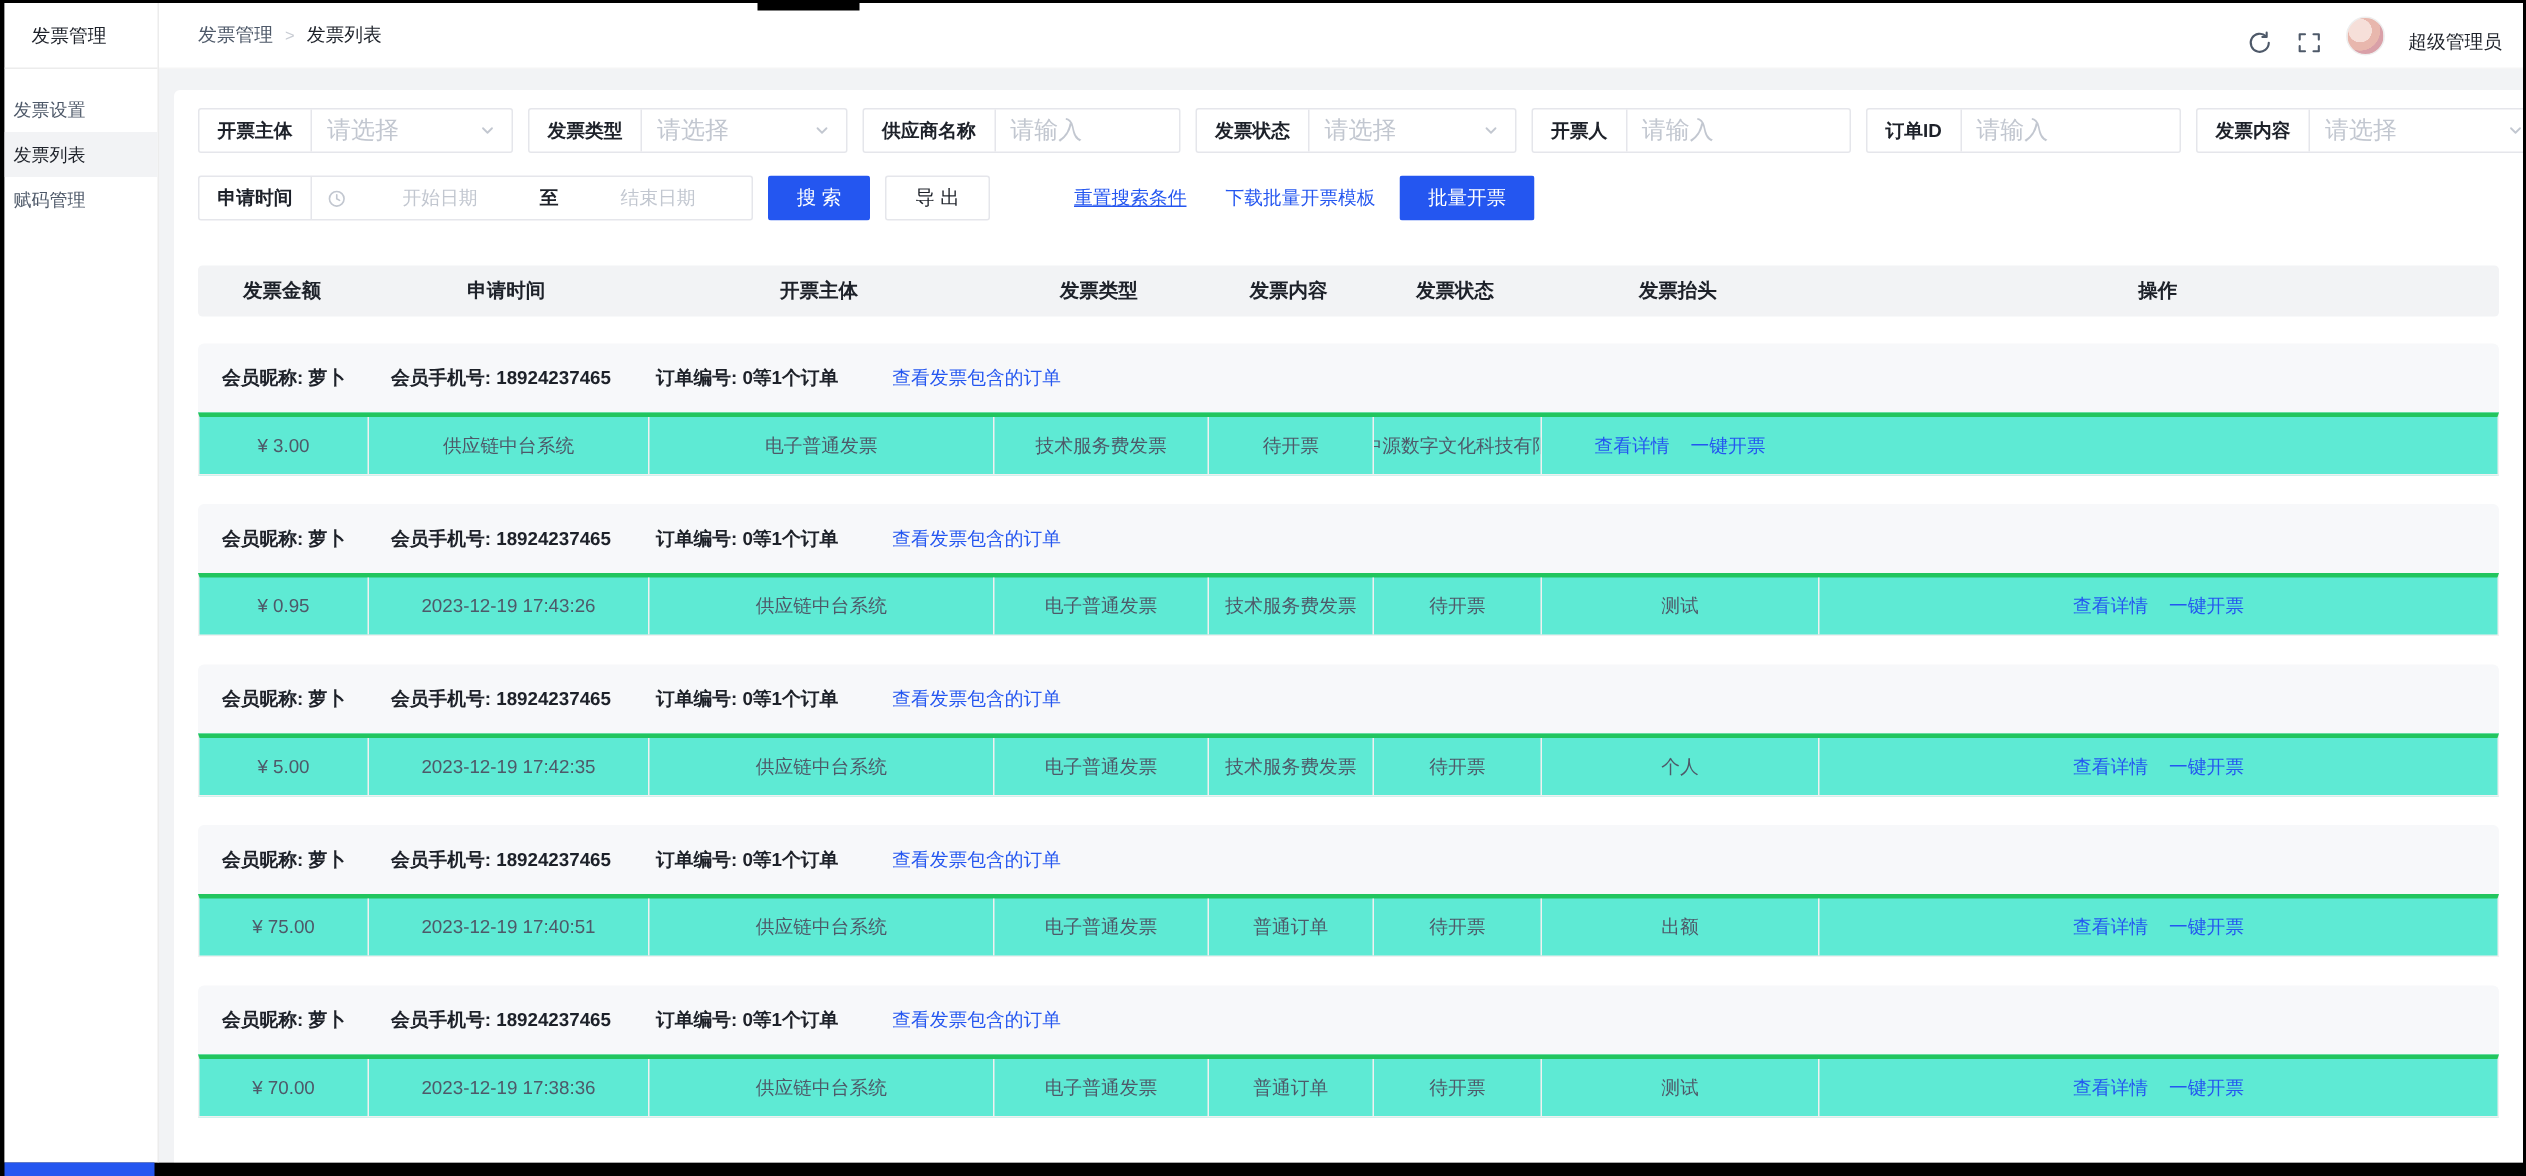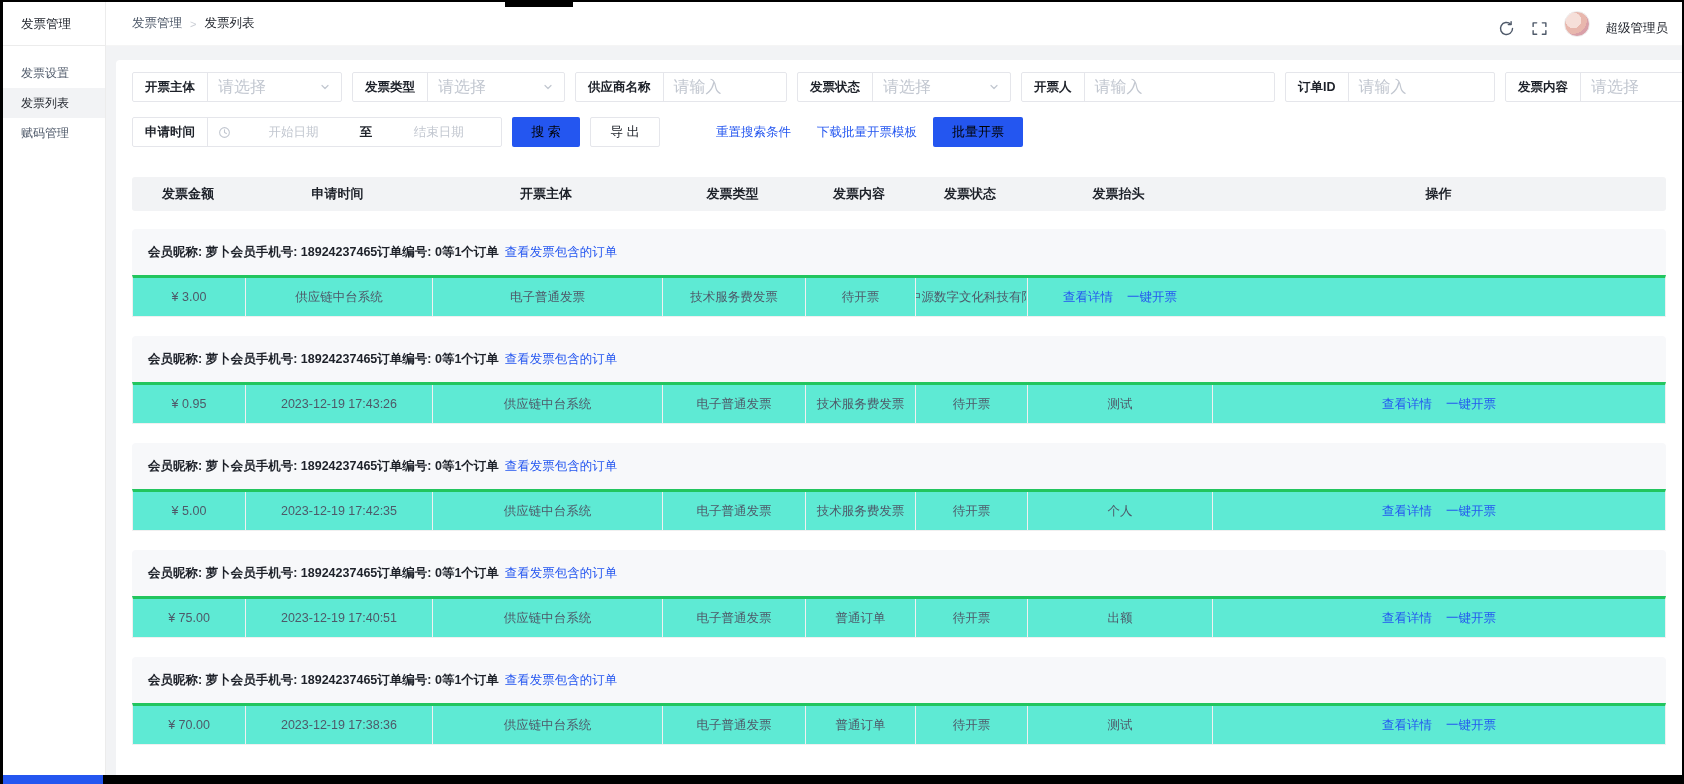"发票设置" .sb-item { padding-left: 18px -> 6px }
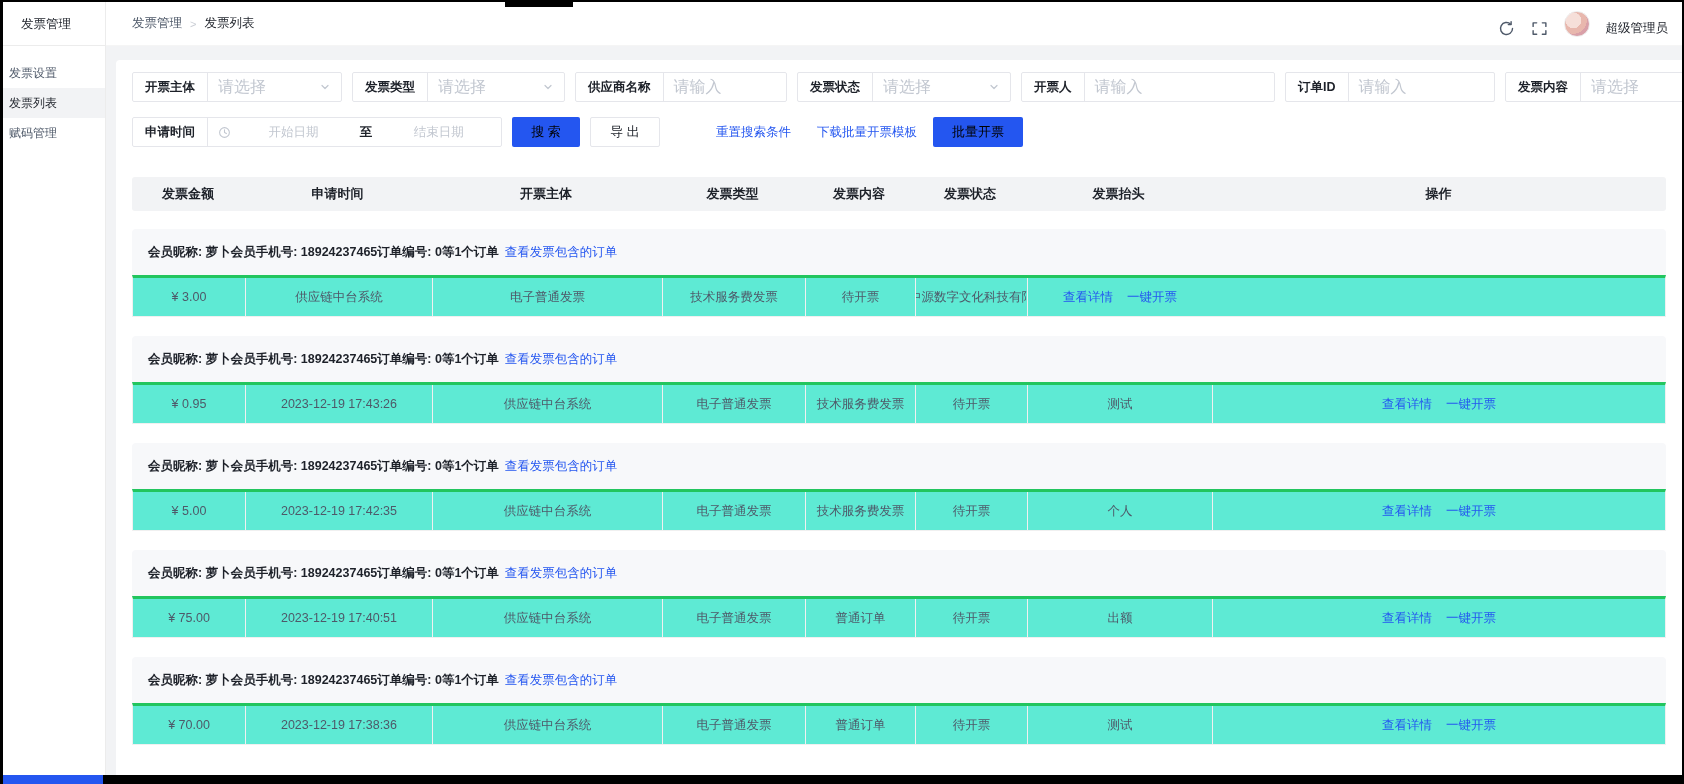"开票人" .w4 { width: 254px -> 213px }
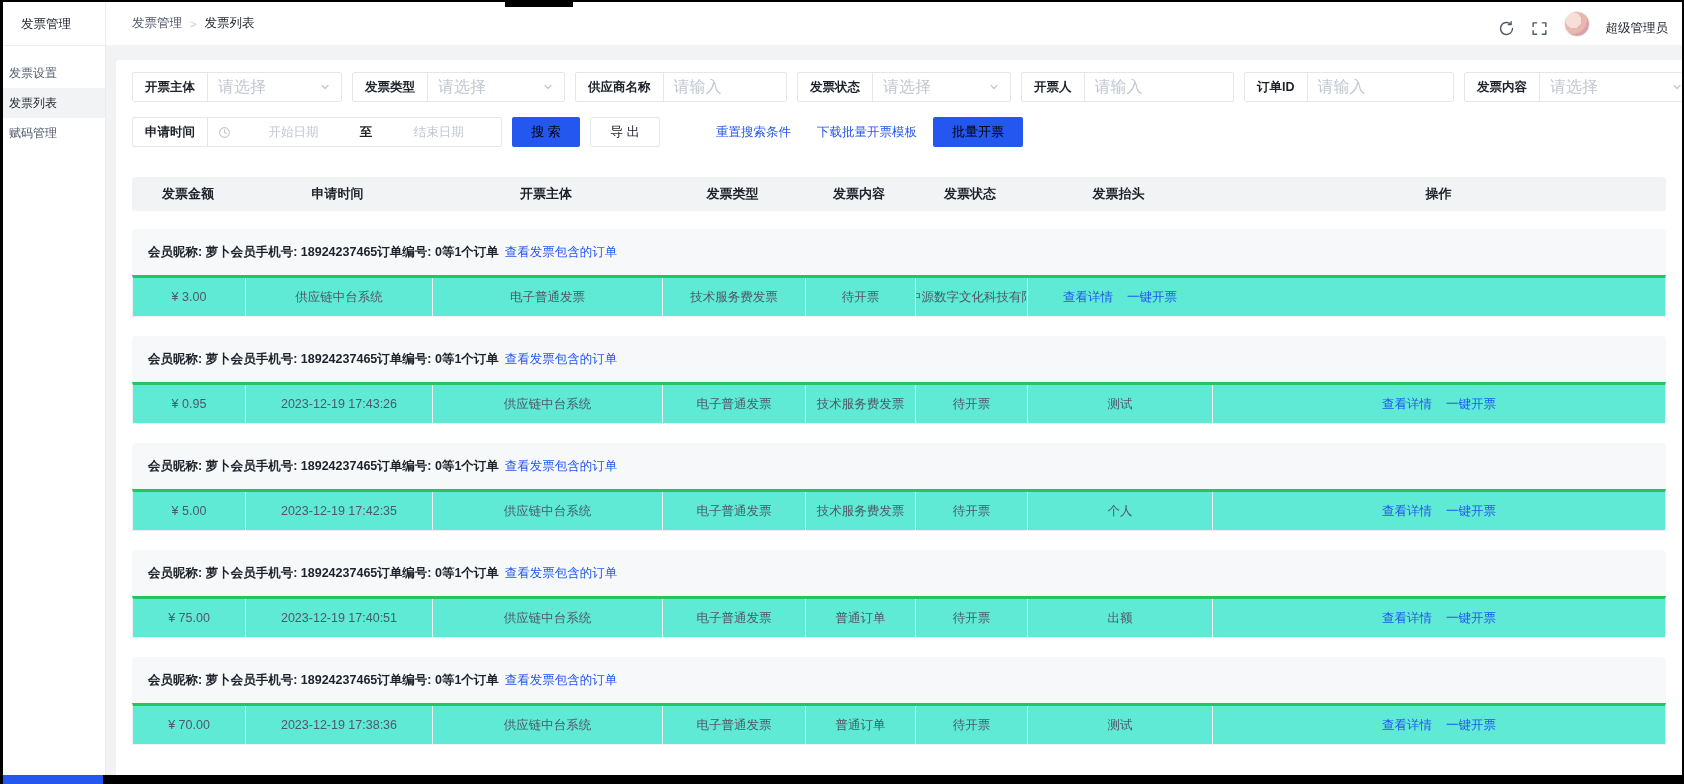"搜 索" .btn-primary { color: #000000 -> #ffffff }
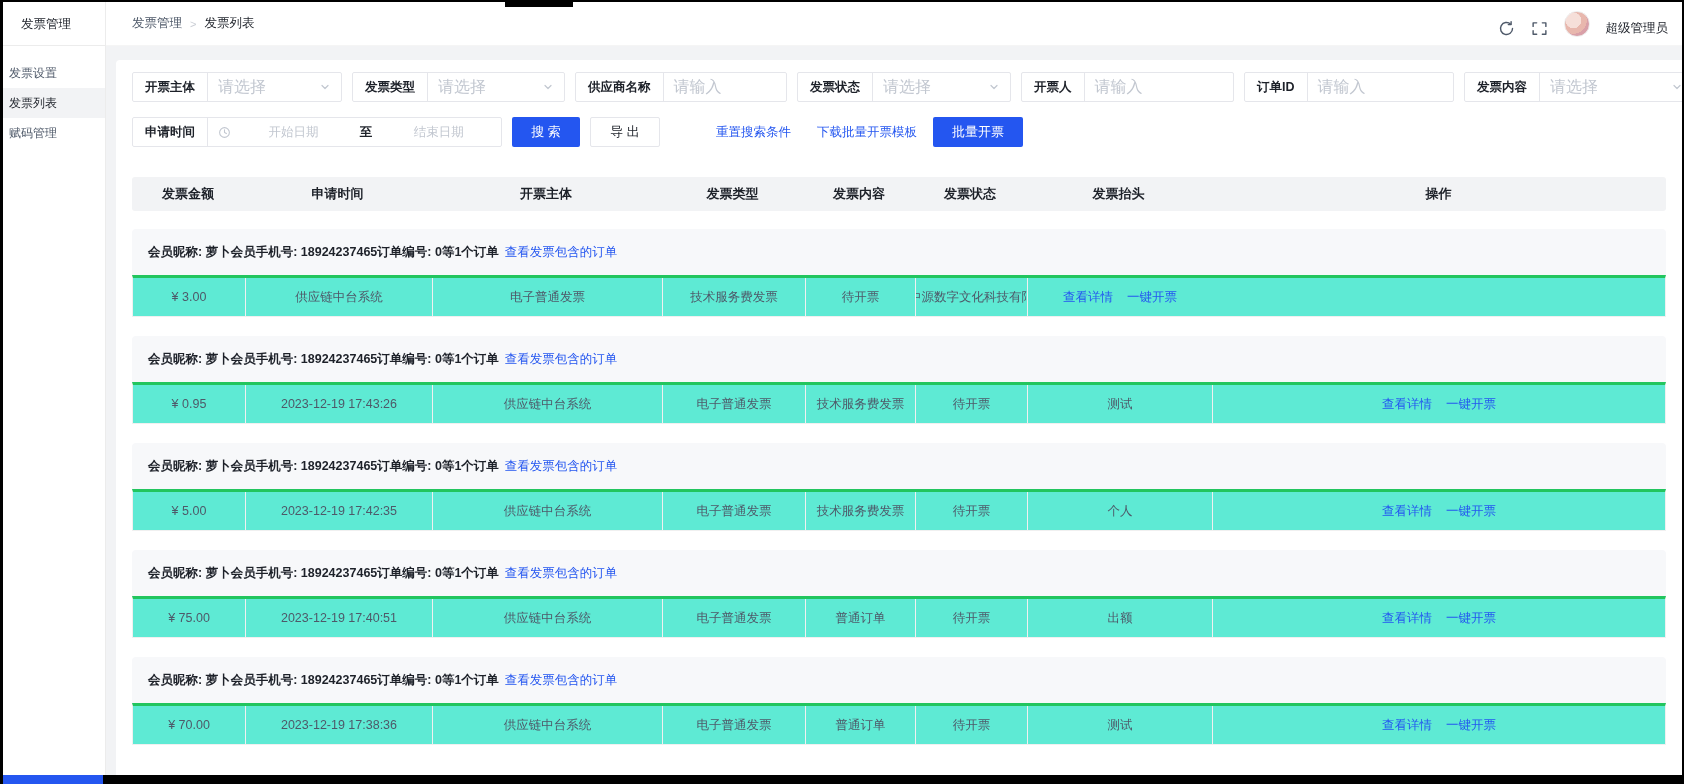"重置搜索条件" .lnk-reset { text-decoration: none -> underline }
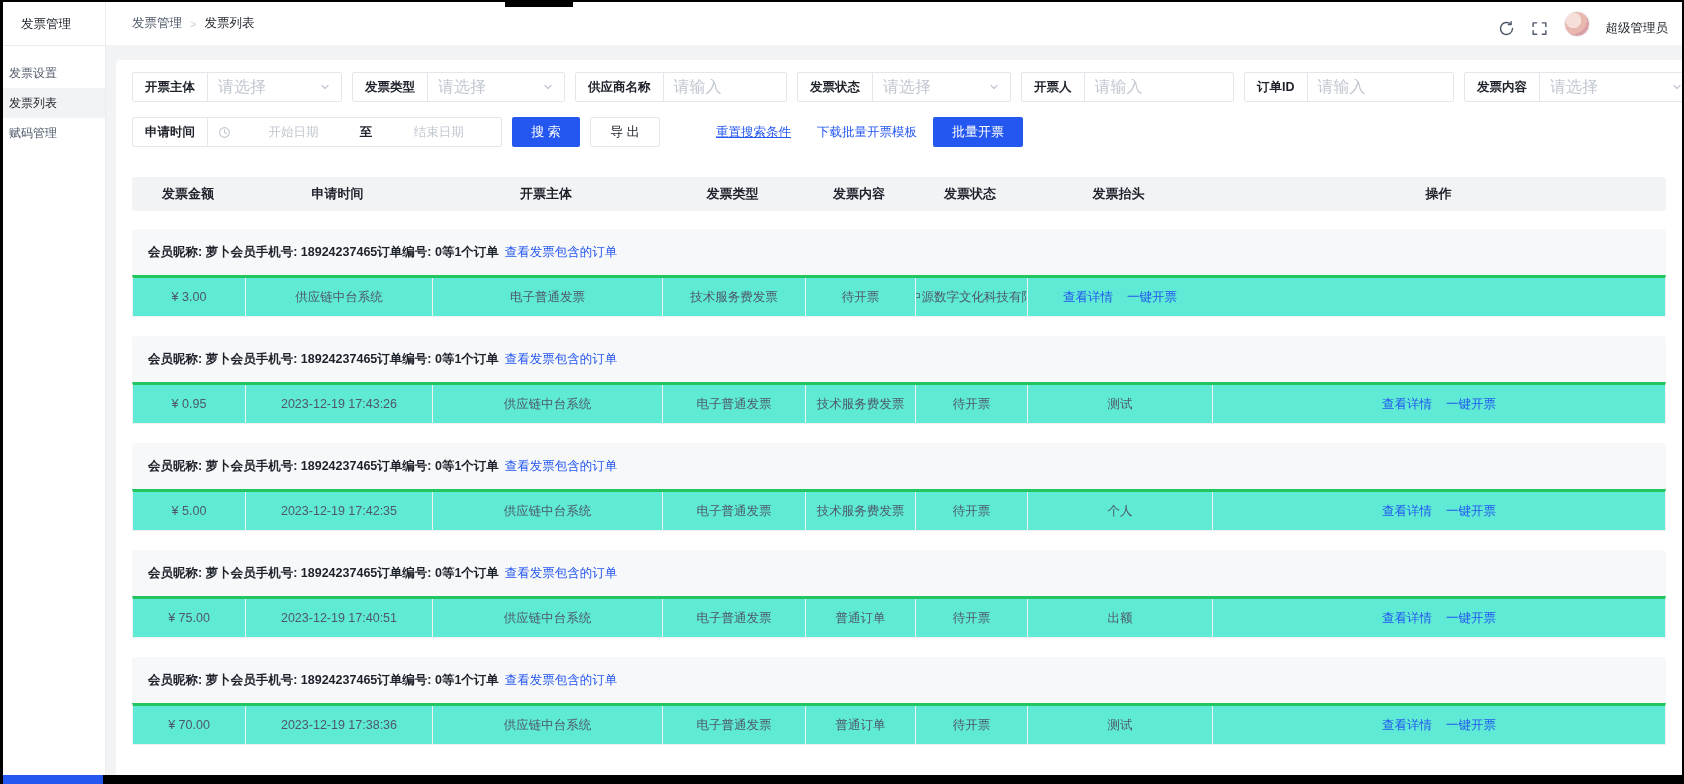"会员昵称: 萝卜" .ghead { gap: none -> 30px }
